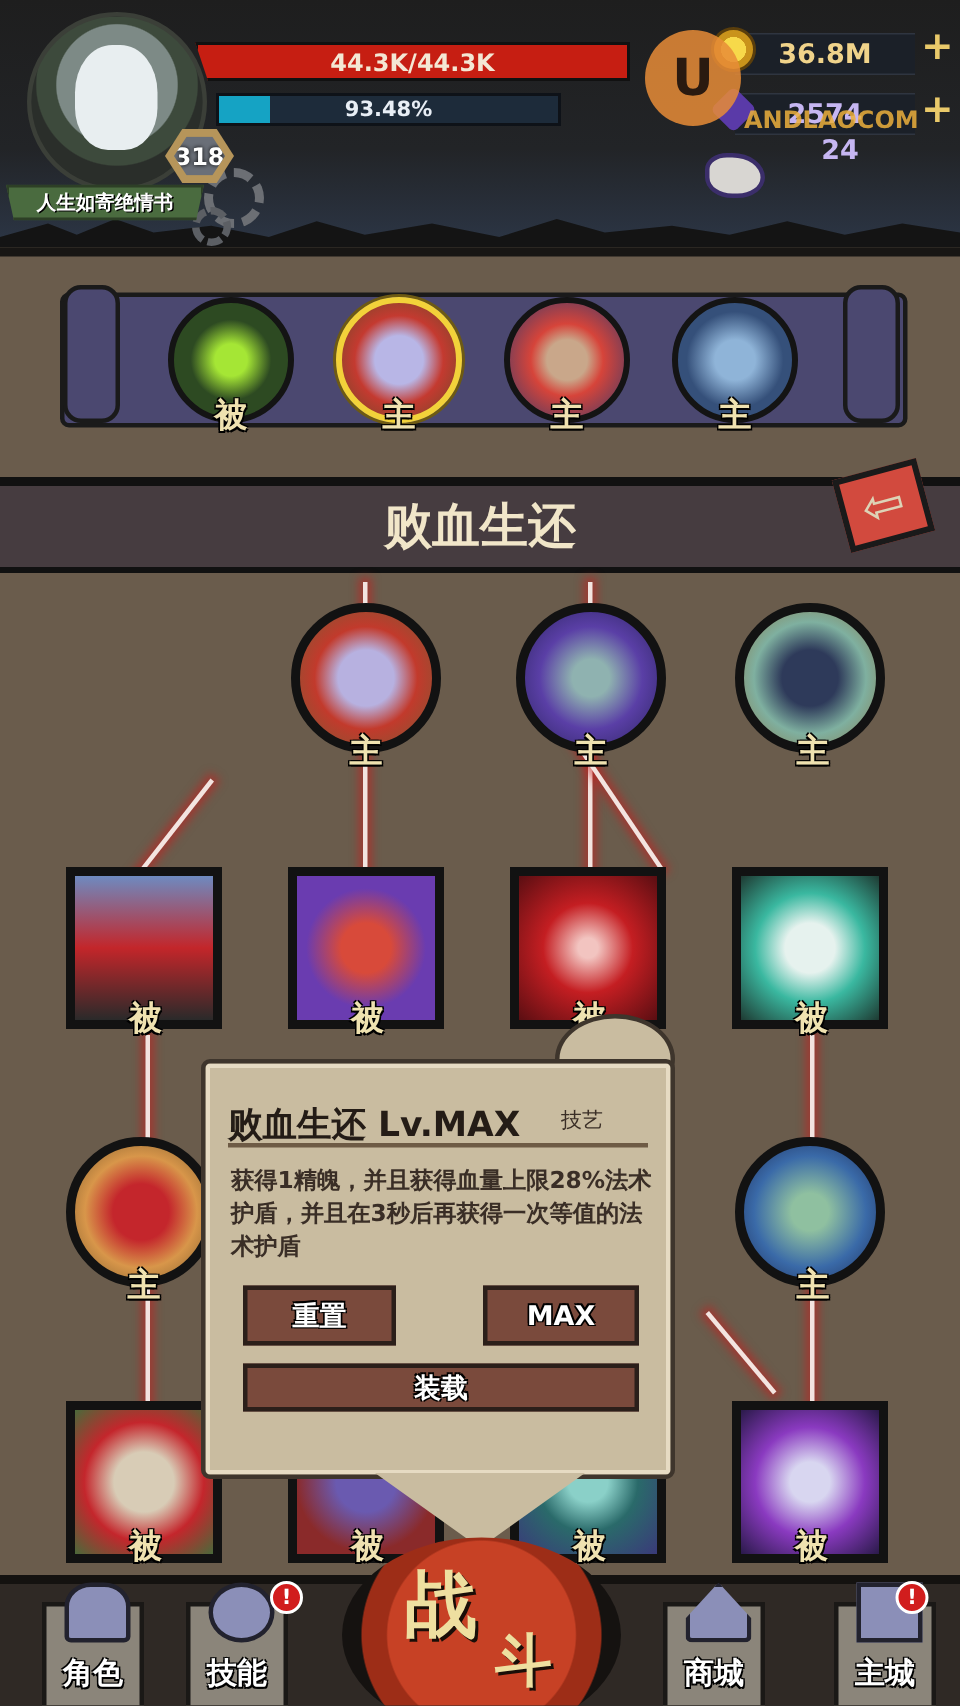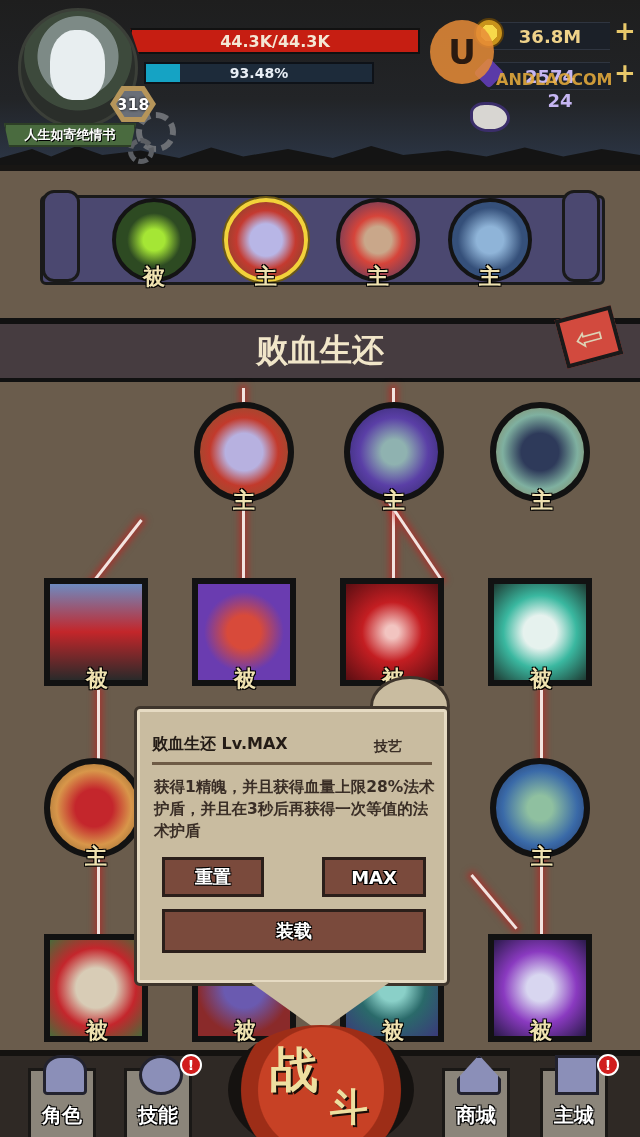"败血生还 Lv.MAX" .popup-title { font-size: 16px -> 23px }
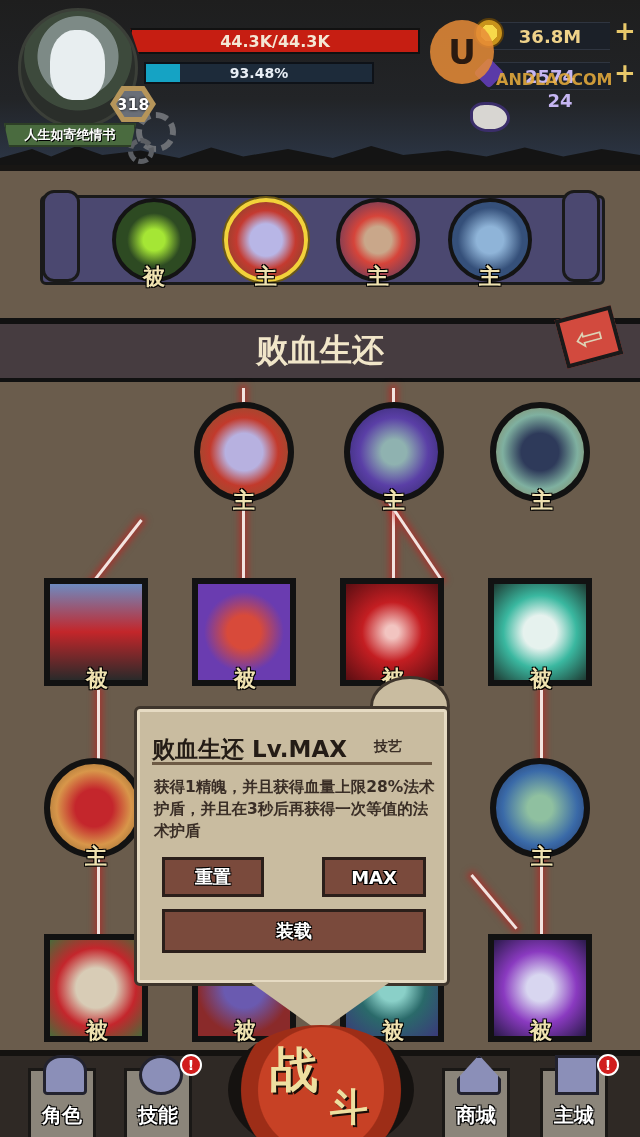"技艺" .popup-type { font-weight: bold -> normal }
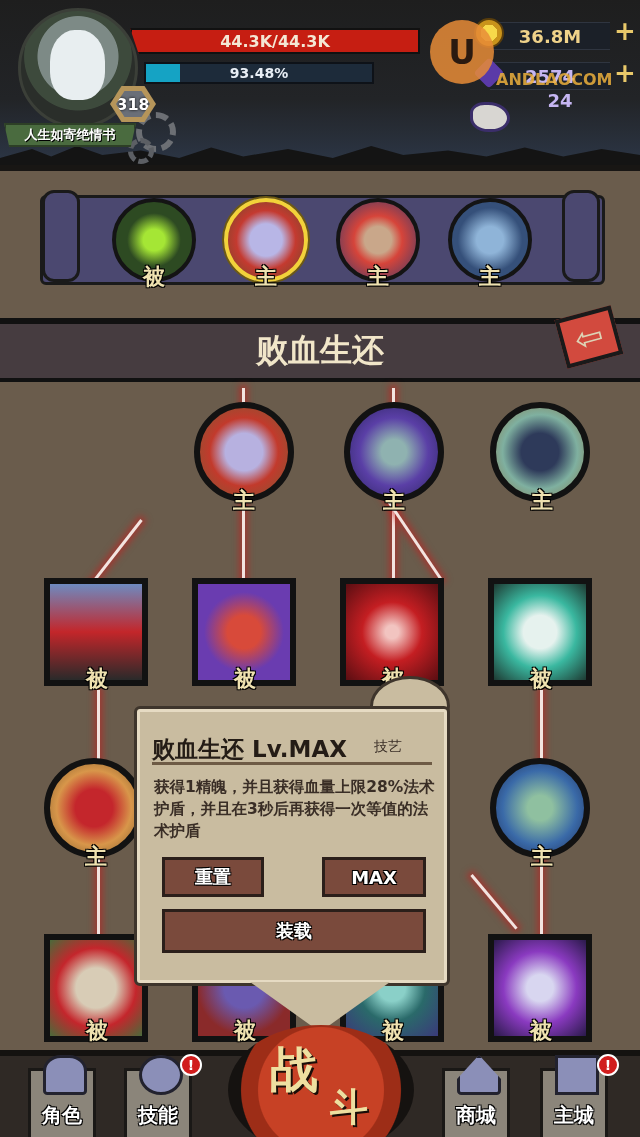"装载" div.abs { height: 44px -> 32px }
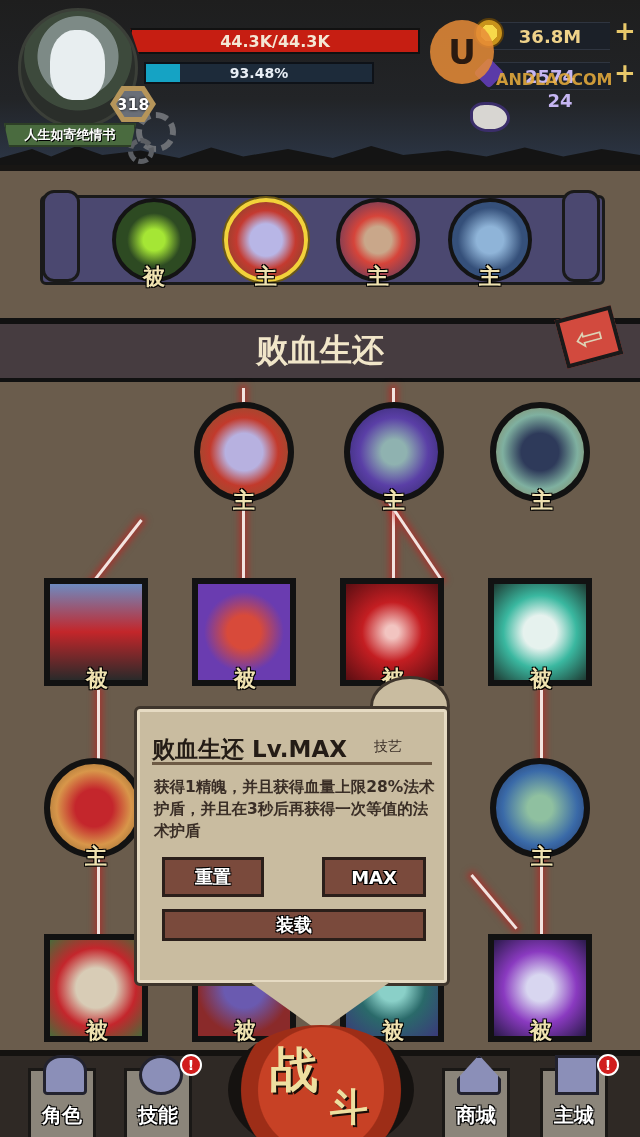"主城" div.abs { left: 540px -> 556px }
